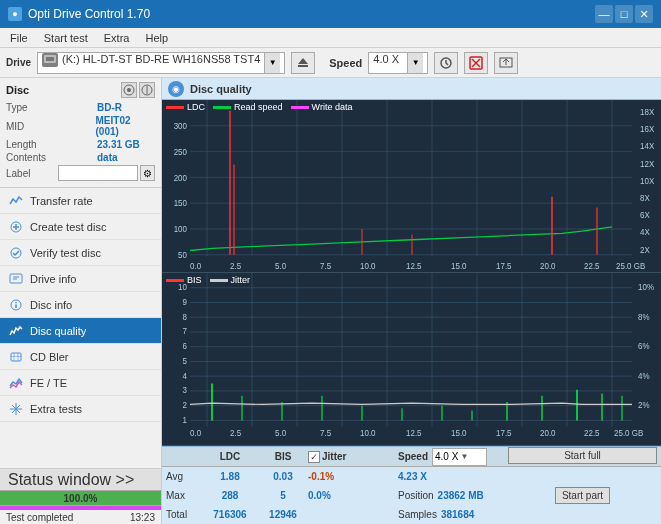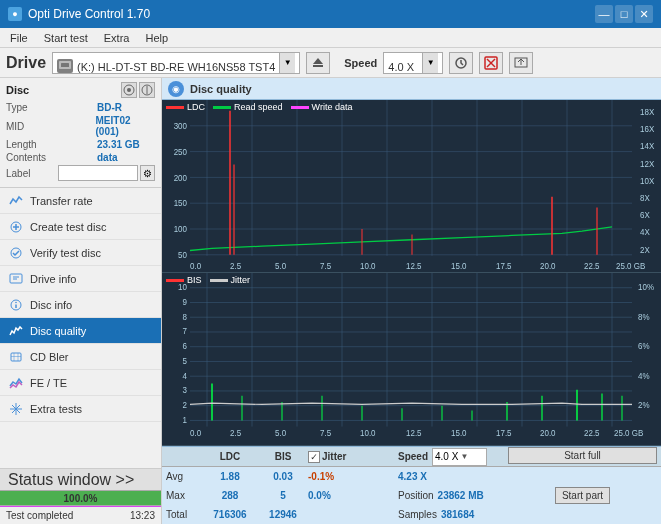"Drive" .drive-label { font-size: 16px -> 10px }
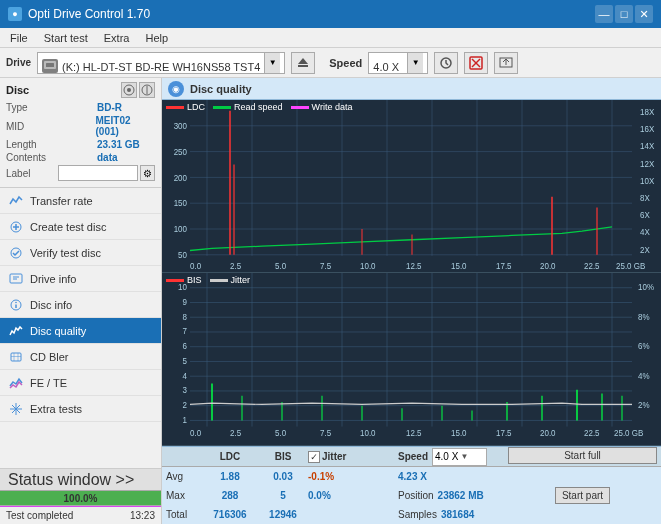"(K:) HL-DT-ST BD-RE WH16NS58 TST4" .drive-select-box { align-items: flex-end -> flex-start }
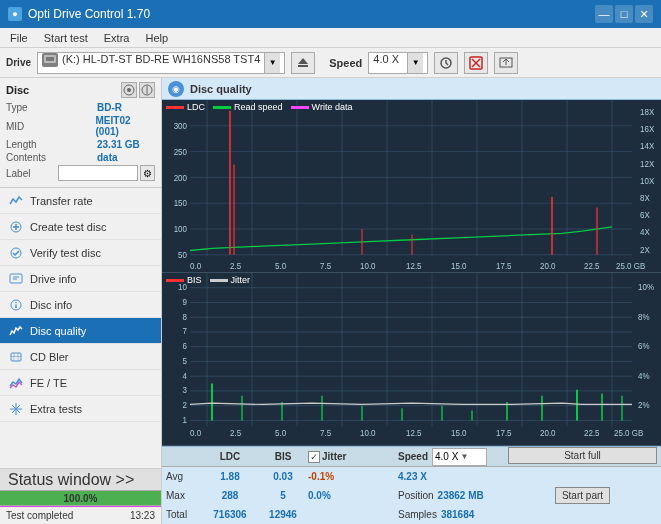"Test completed" .status-completed { border-top: 1px solid #d946ef -> 4px solid #d946ef }
